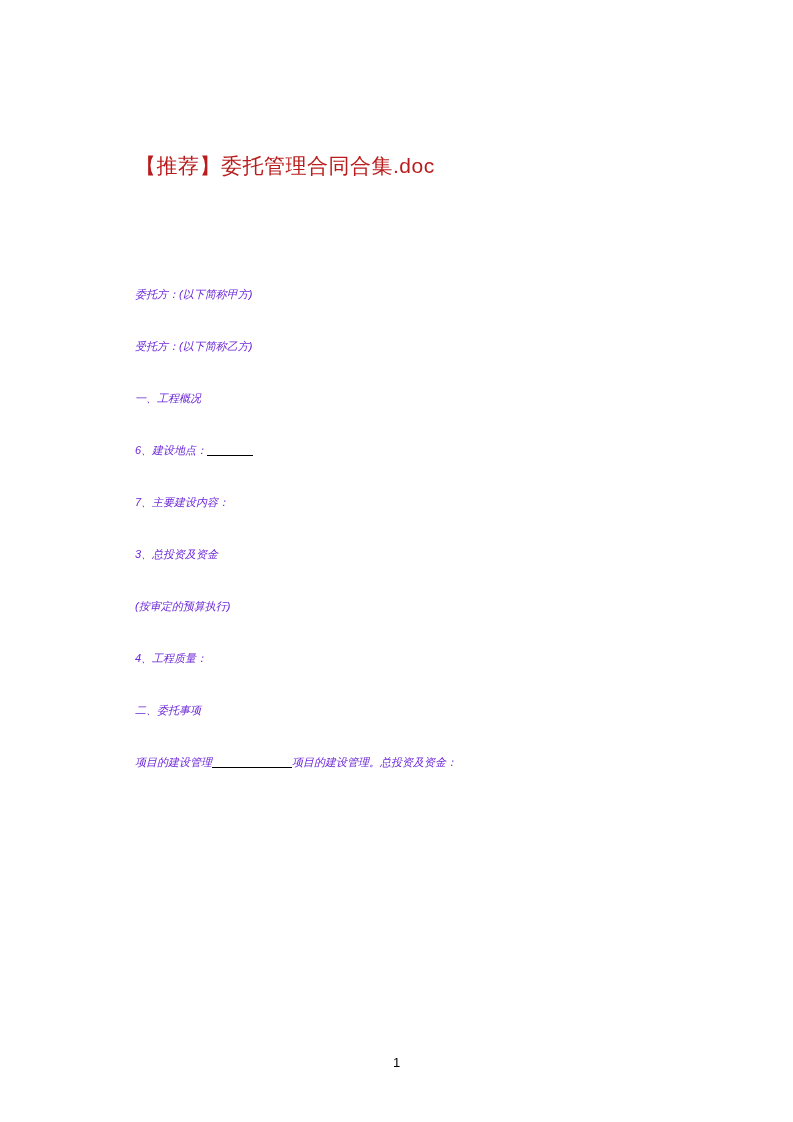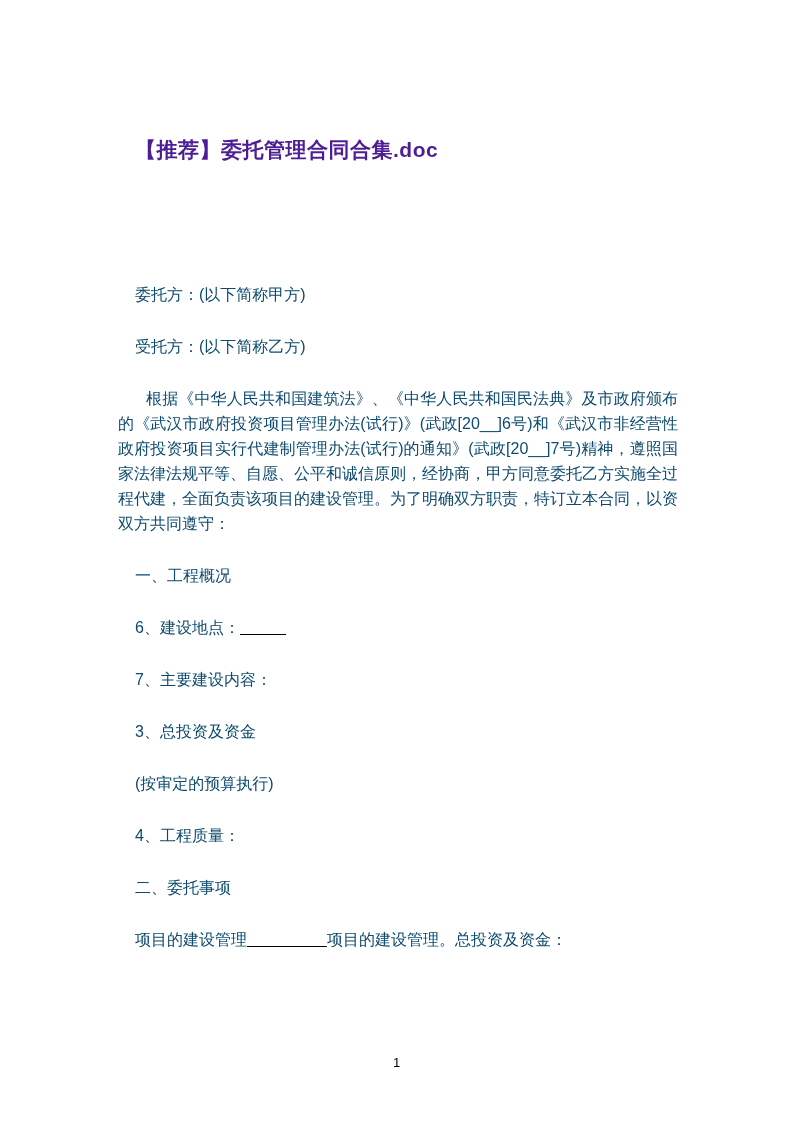"【推荐】委托管理合同合集.doc" .doc-title { color: #4c1d95 -> #b91c1c; font-weight: bold -> normal; top: 136px -> 152px }
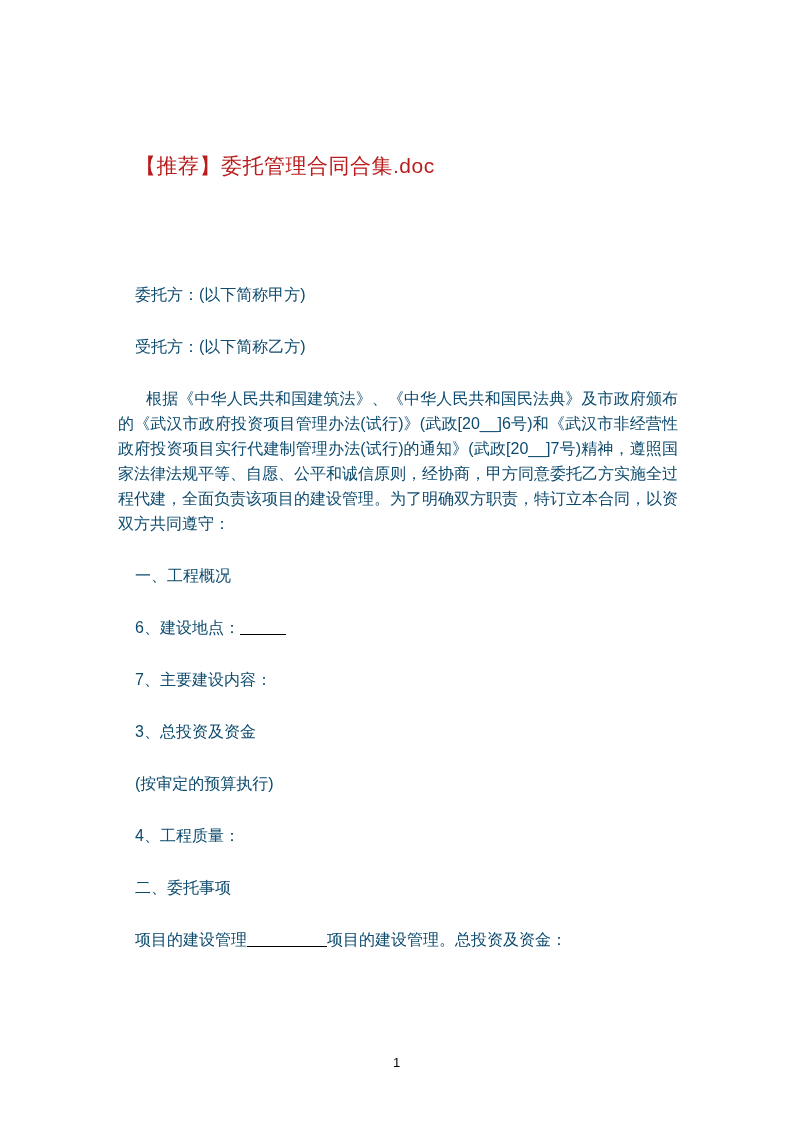"委托方：(以下简称甲方)" p.para { color: #0c4a6e -> #6d28d9; font-size: 16px -> 11px; font-style: none -> italic }
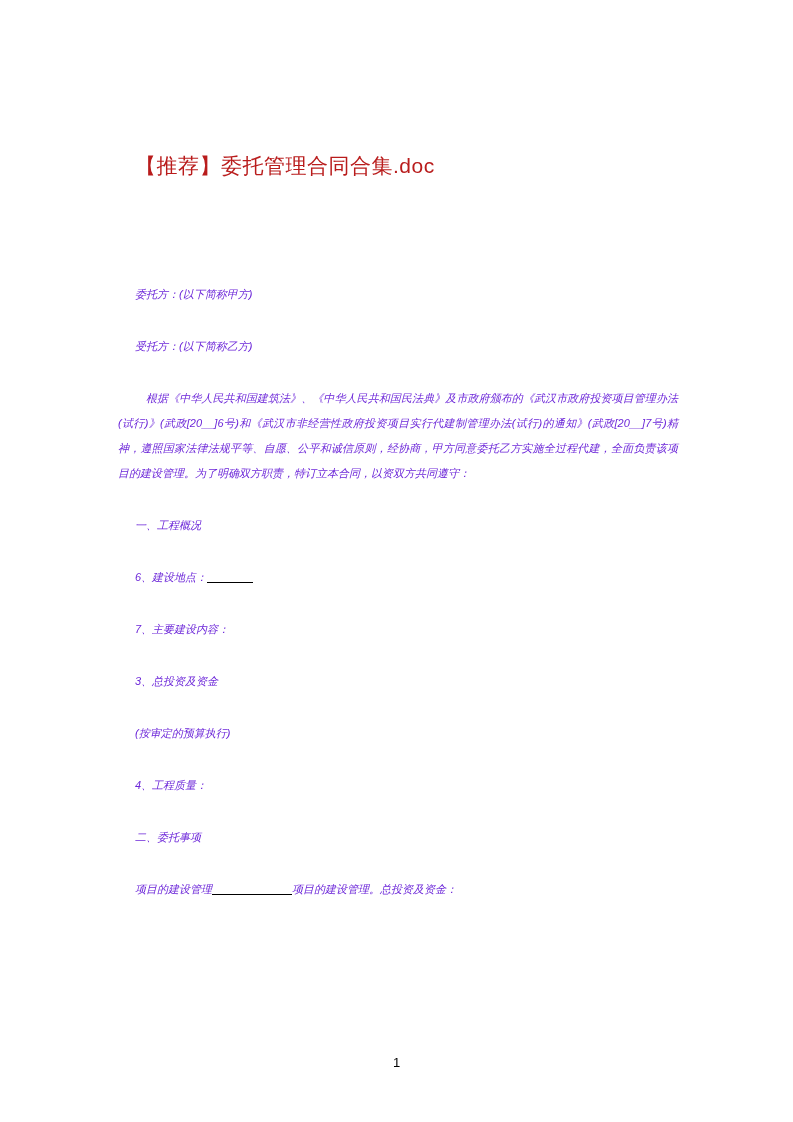"根据《中华人民共和国建筑法》、《中华人民共和国民法典》及市政府颁布的《武汉市政府" p.para { html: <p>根据《中华人民共和国建筑法》、《中华人民共和国民法典》及市政府颁布的《武汉市政府投资项目管理办法(试行)》(武政[20__]6号)和《武汉市非经营性政府投资项目实行代建制管理办法(试行)的通知》(武政[20__]7号)精神，遵照国家法律法规平等、自愿、公平和诚信原则，经协商，甲方同意委托乙方实施全过程代建，全面负责该项目的建设管理。为了明确双方职责，特订立本合同，以资双方共同遵守：</p> -> none }
